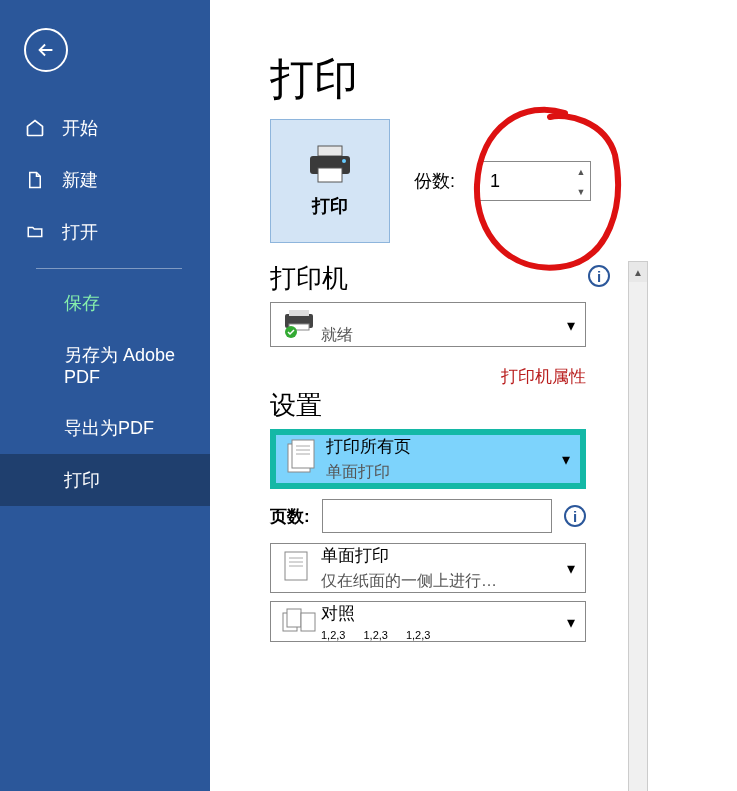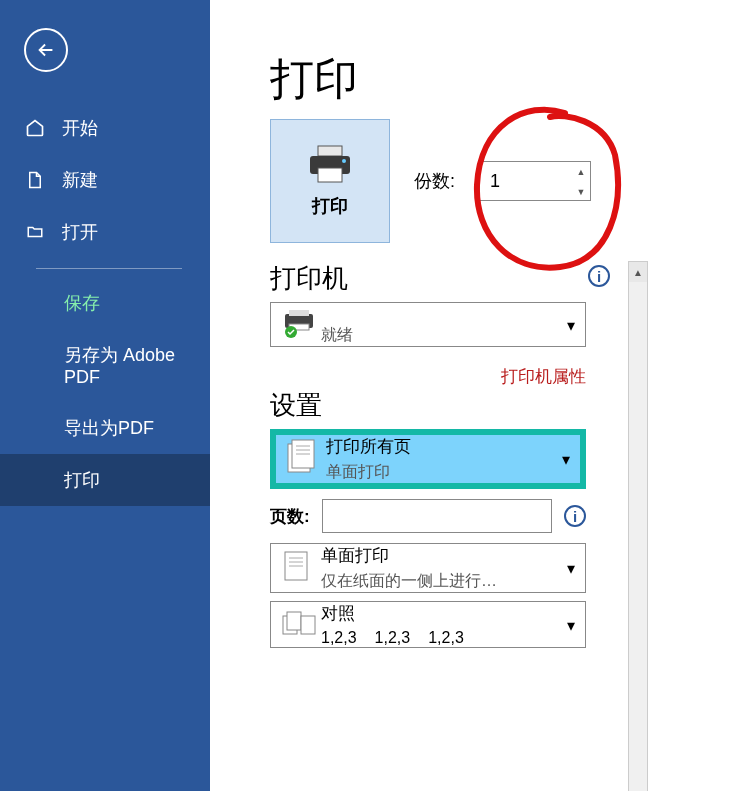"1,2,3" .collate-text { font-size: 16px -> 11px }
